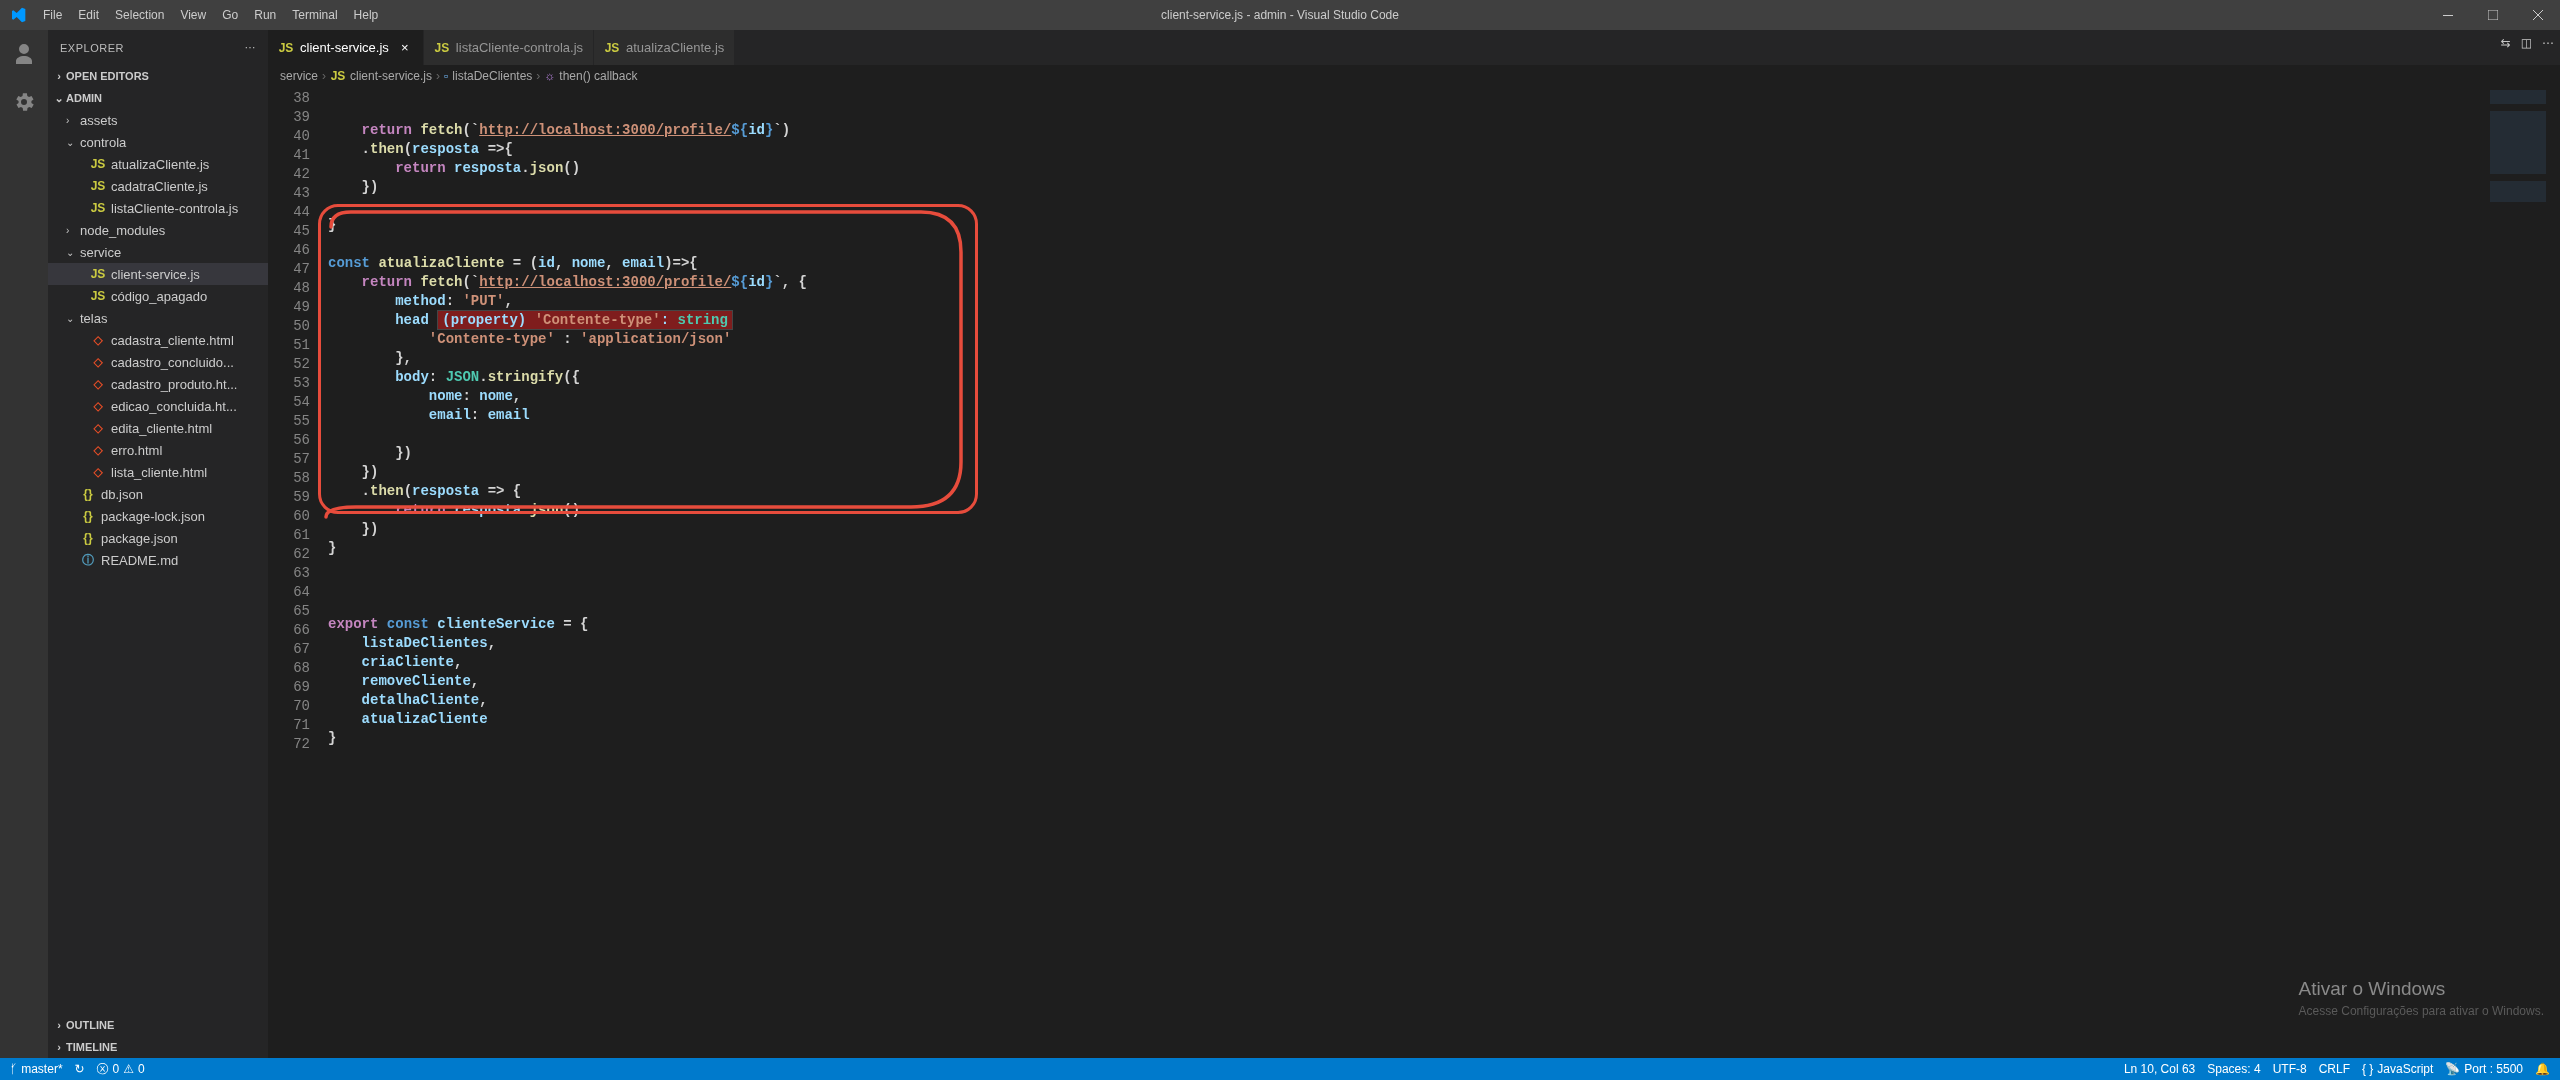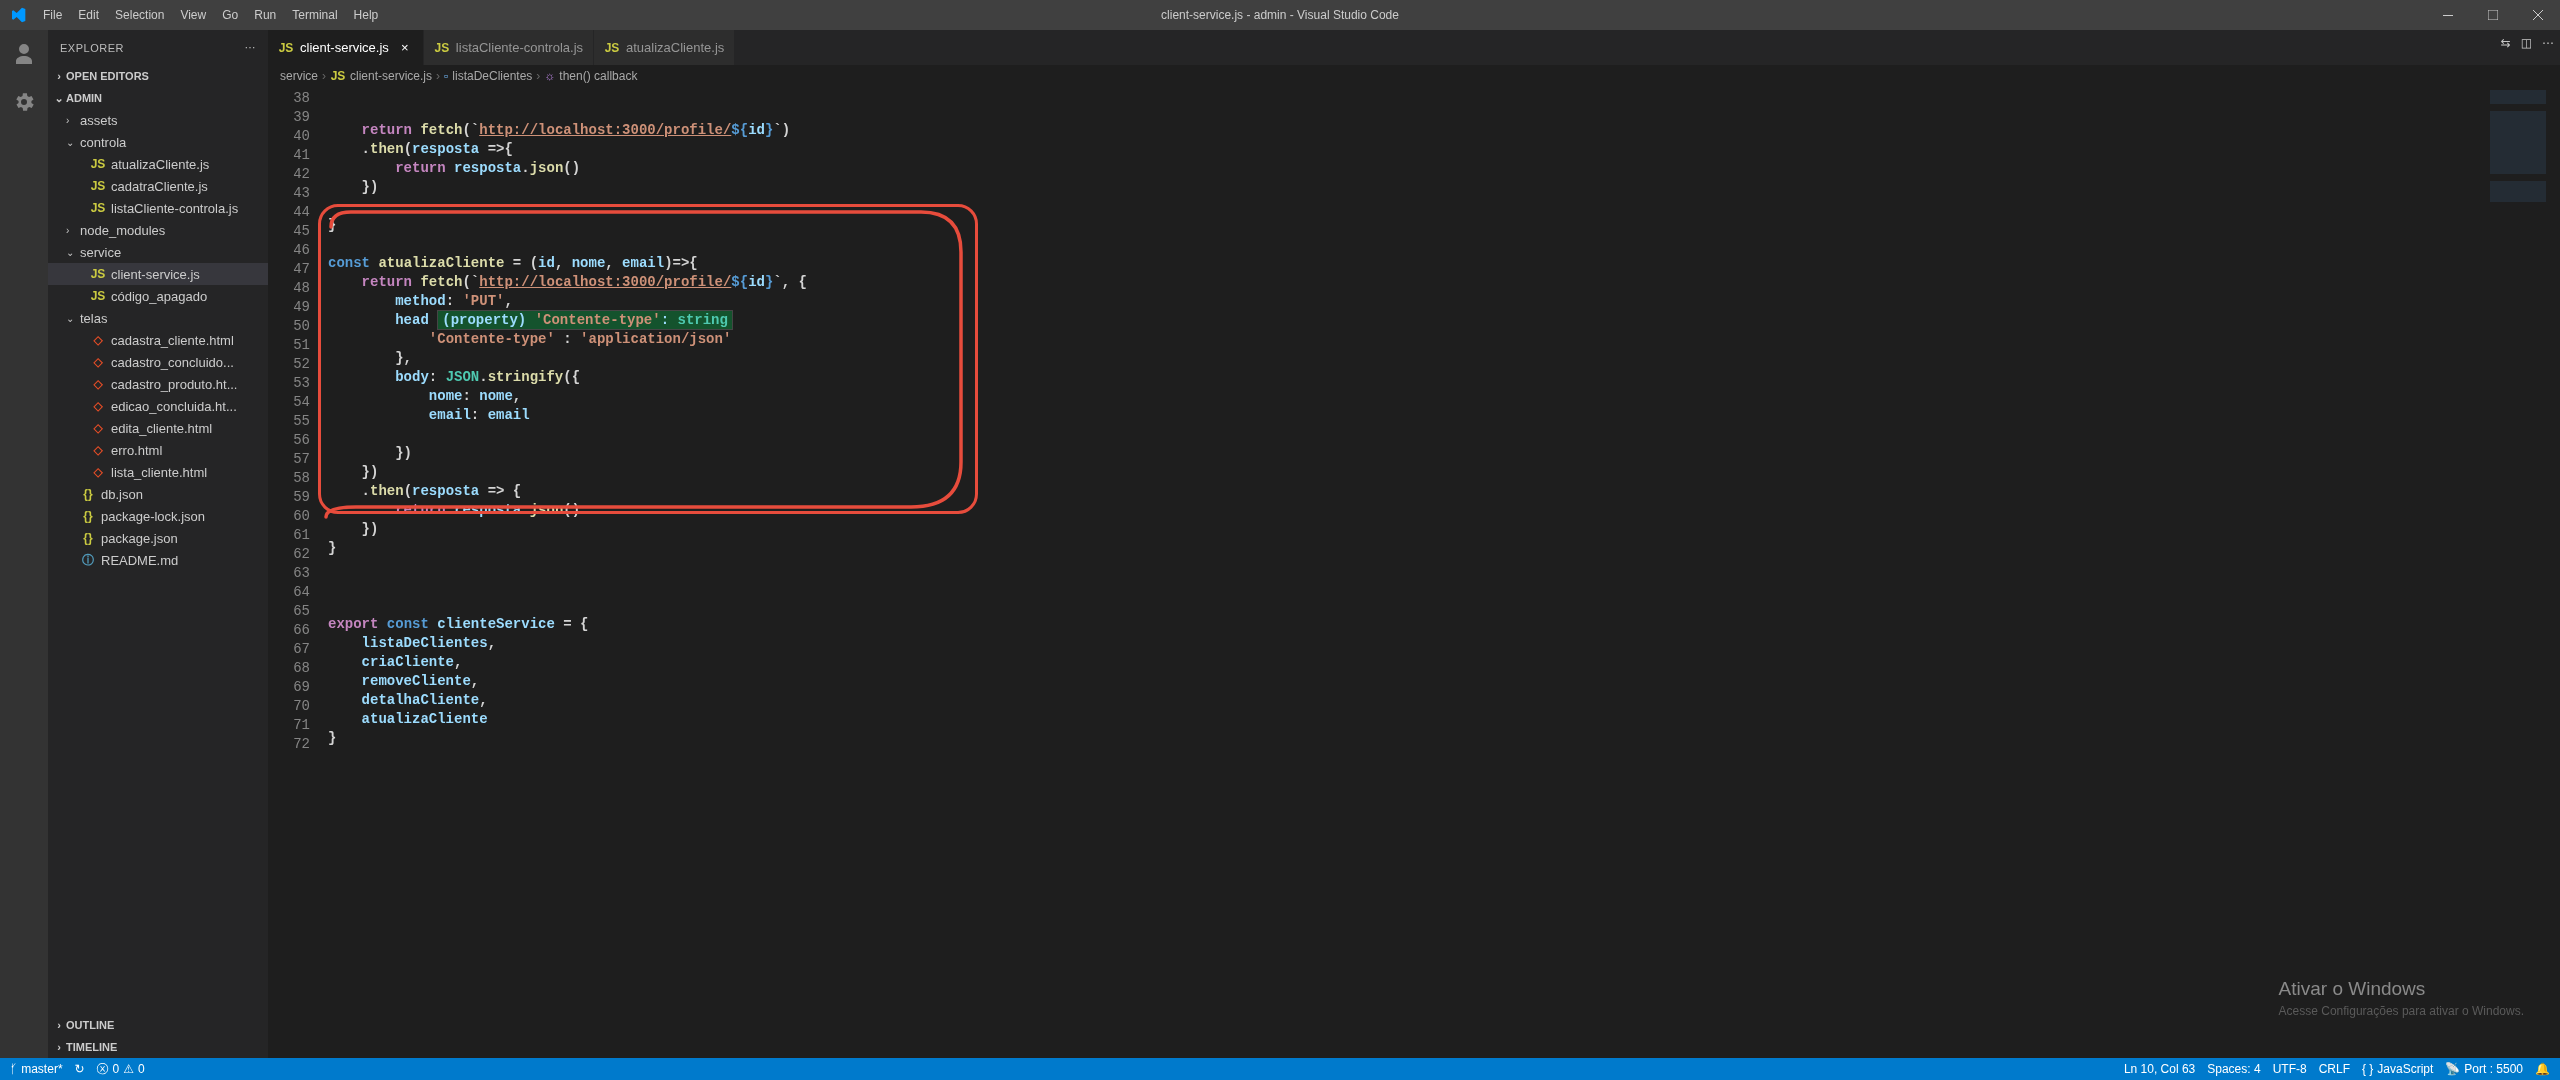"(property) 'Contente-type': string" .intellisense { background: #14532d -> #7f1d1d }
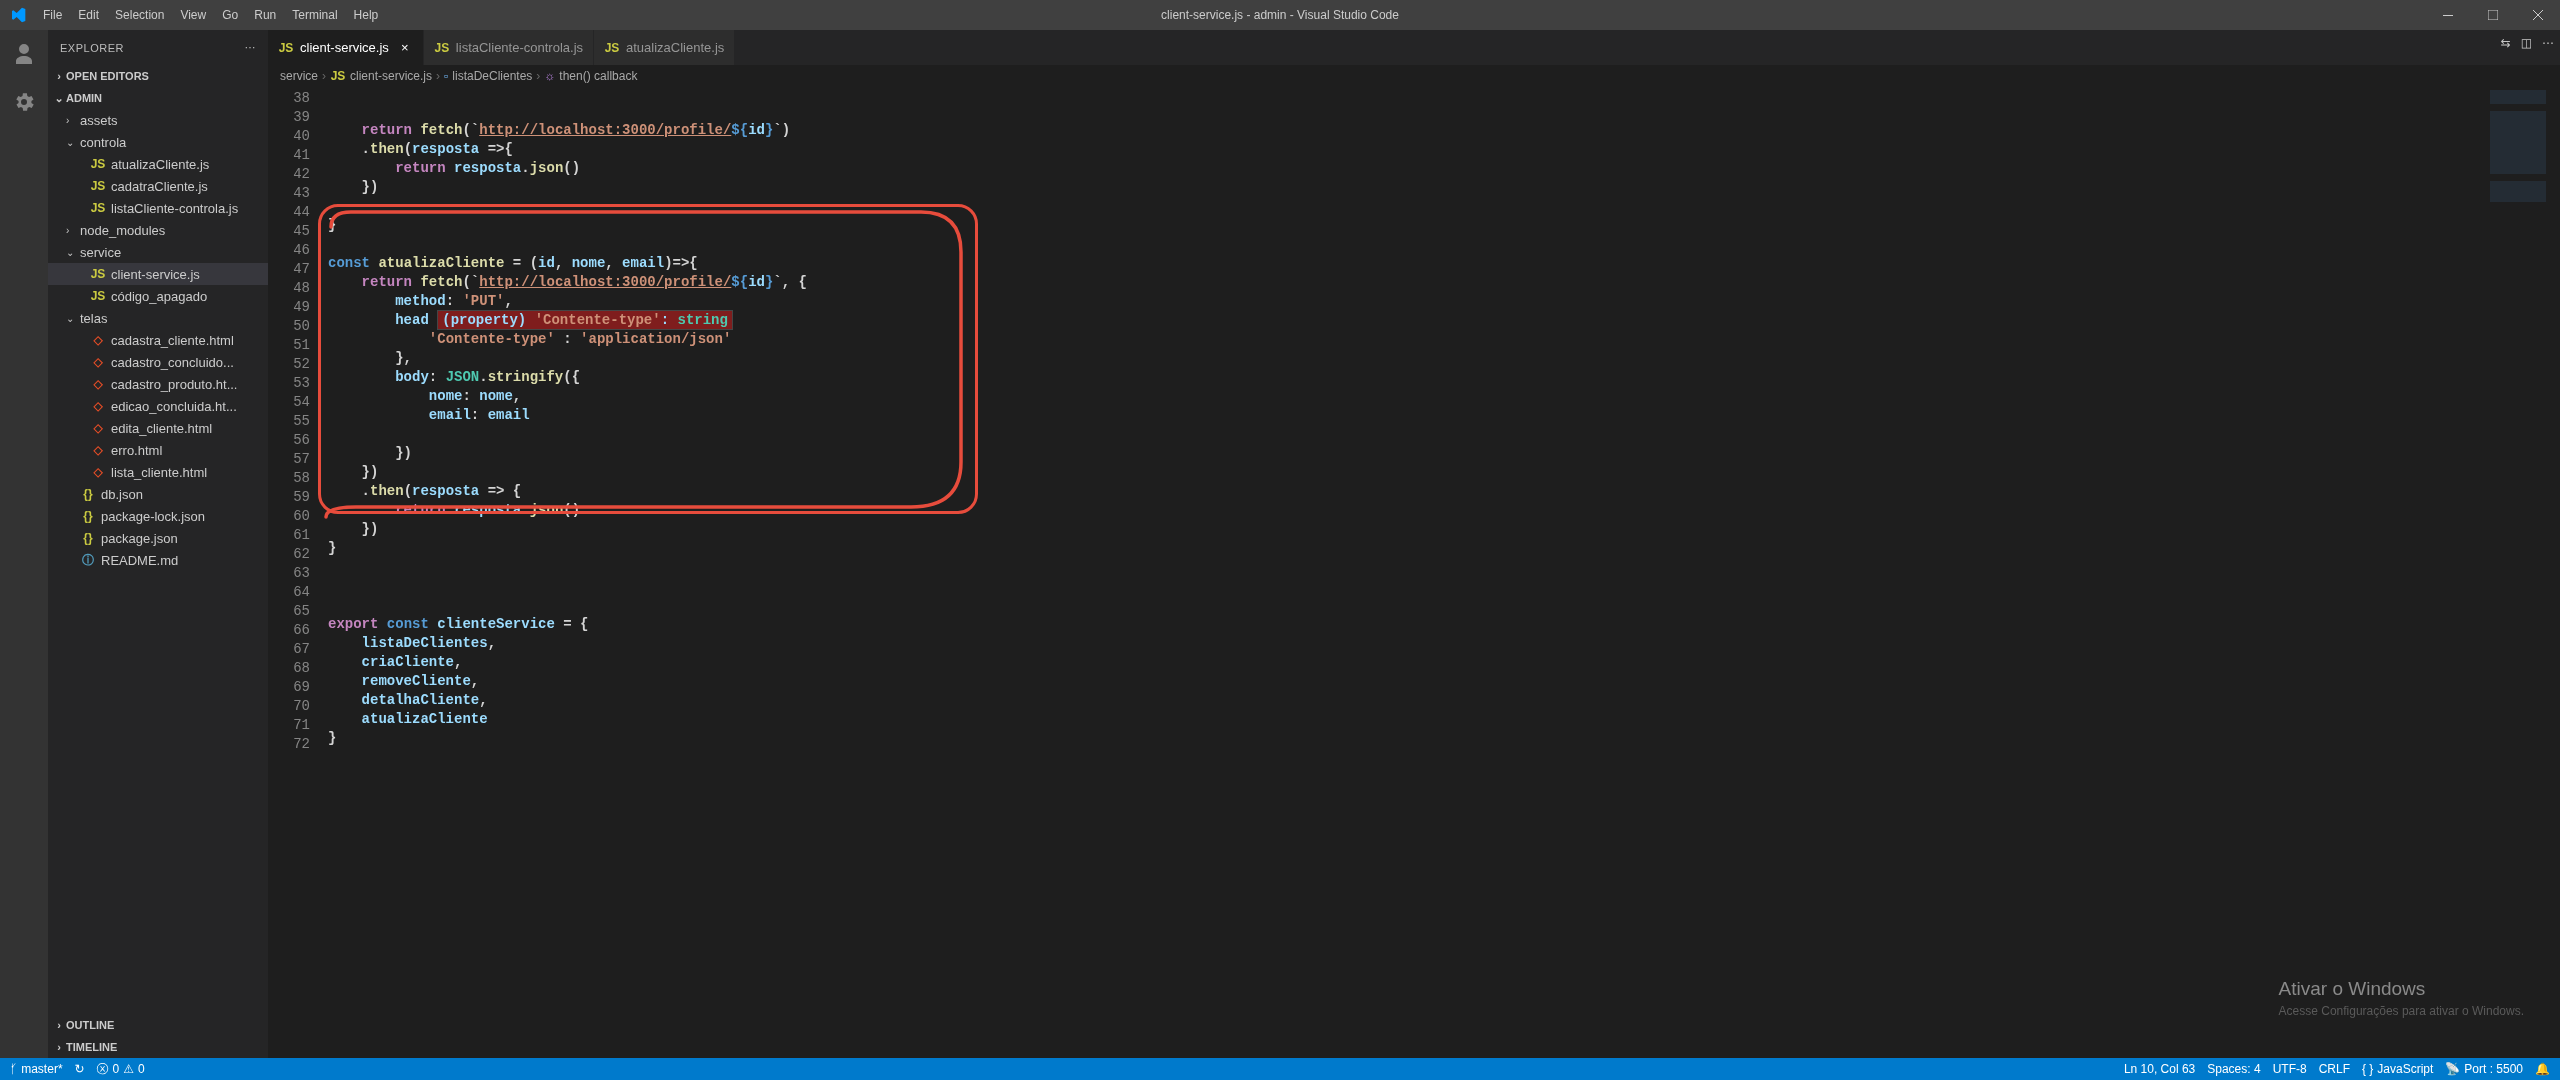"Ativar o Windows" .watermark { right: 36px -> 16px }
